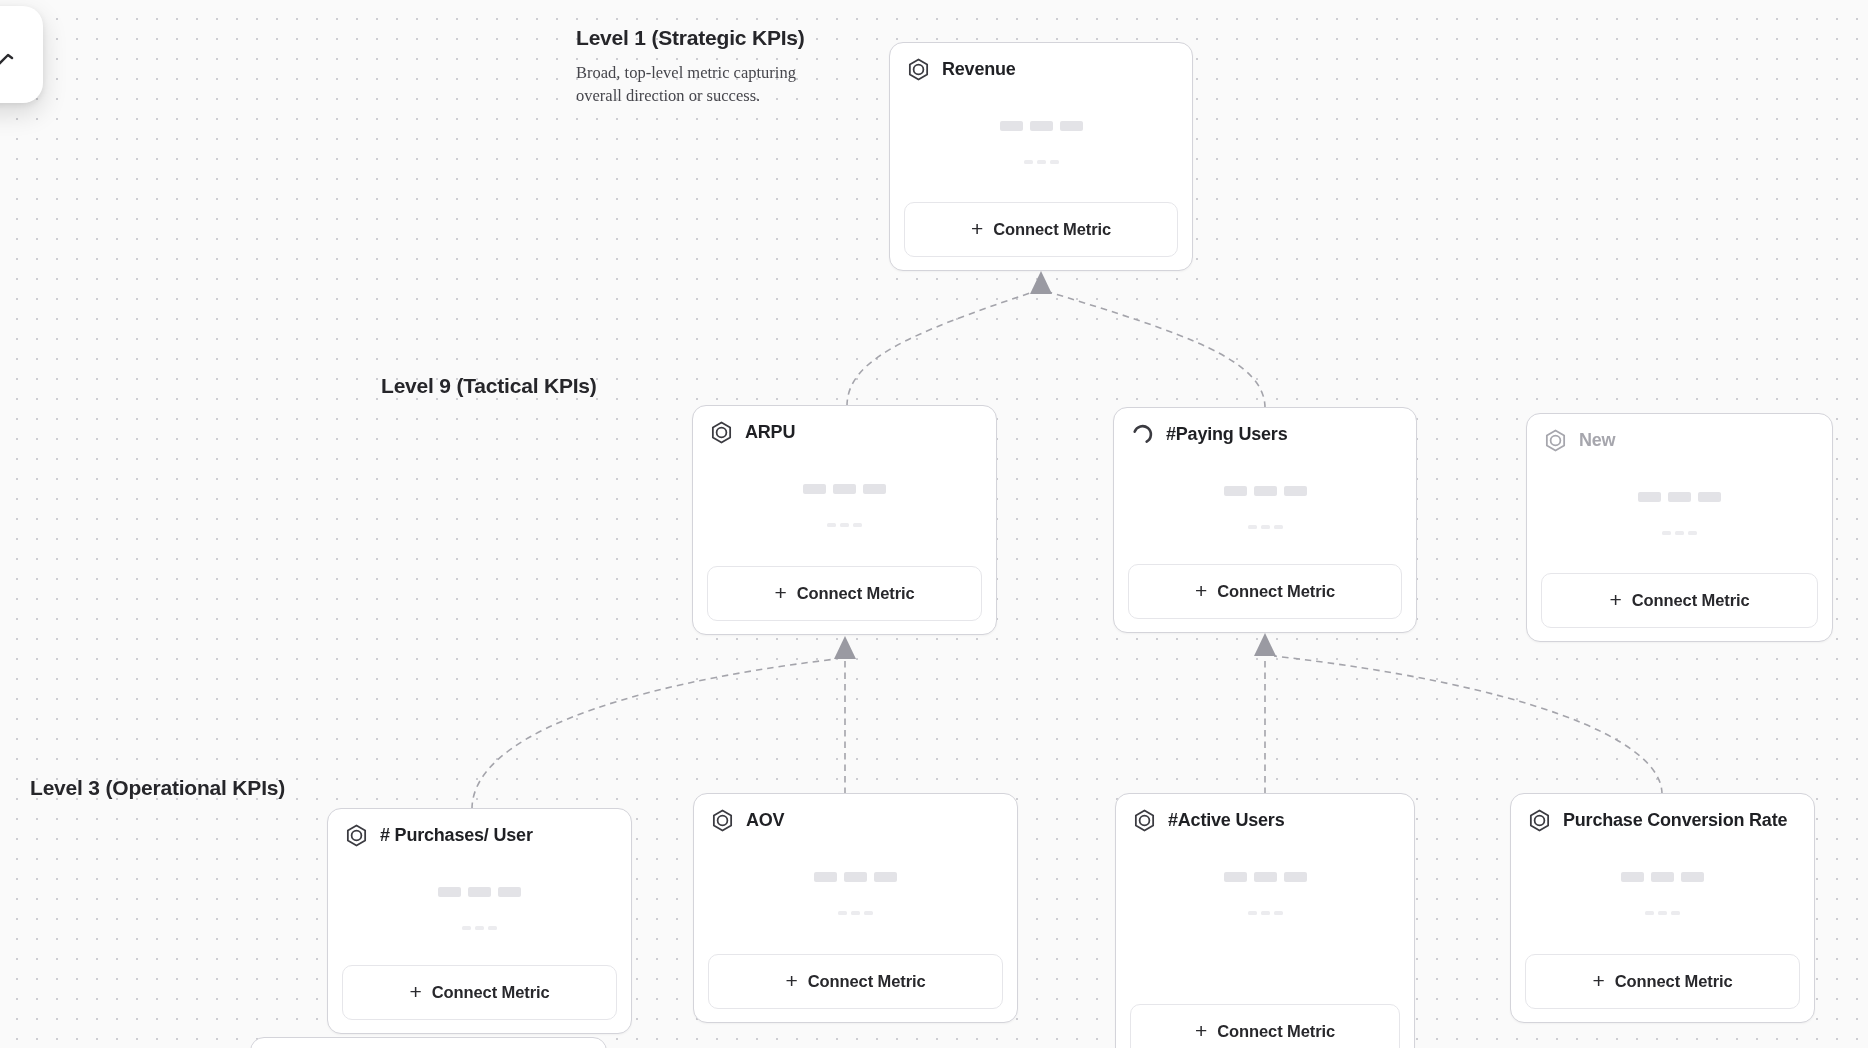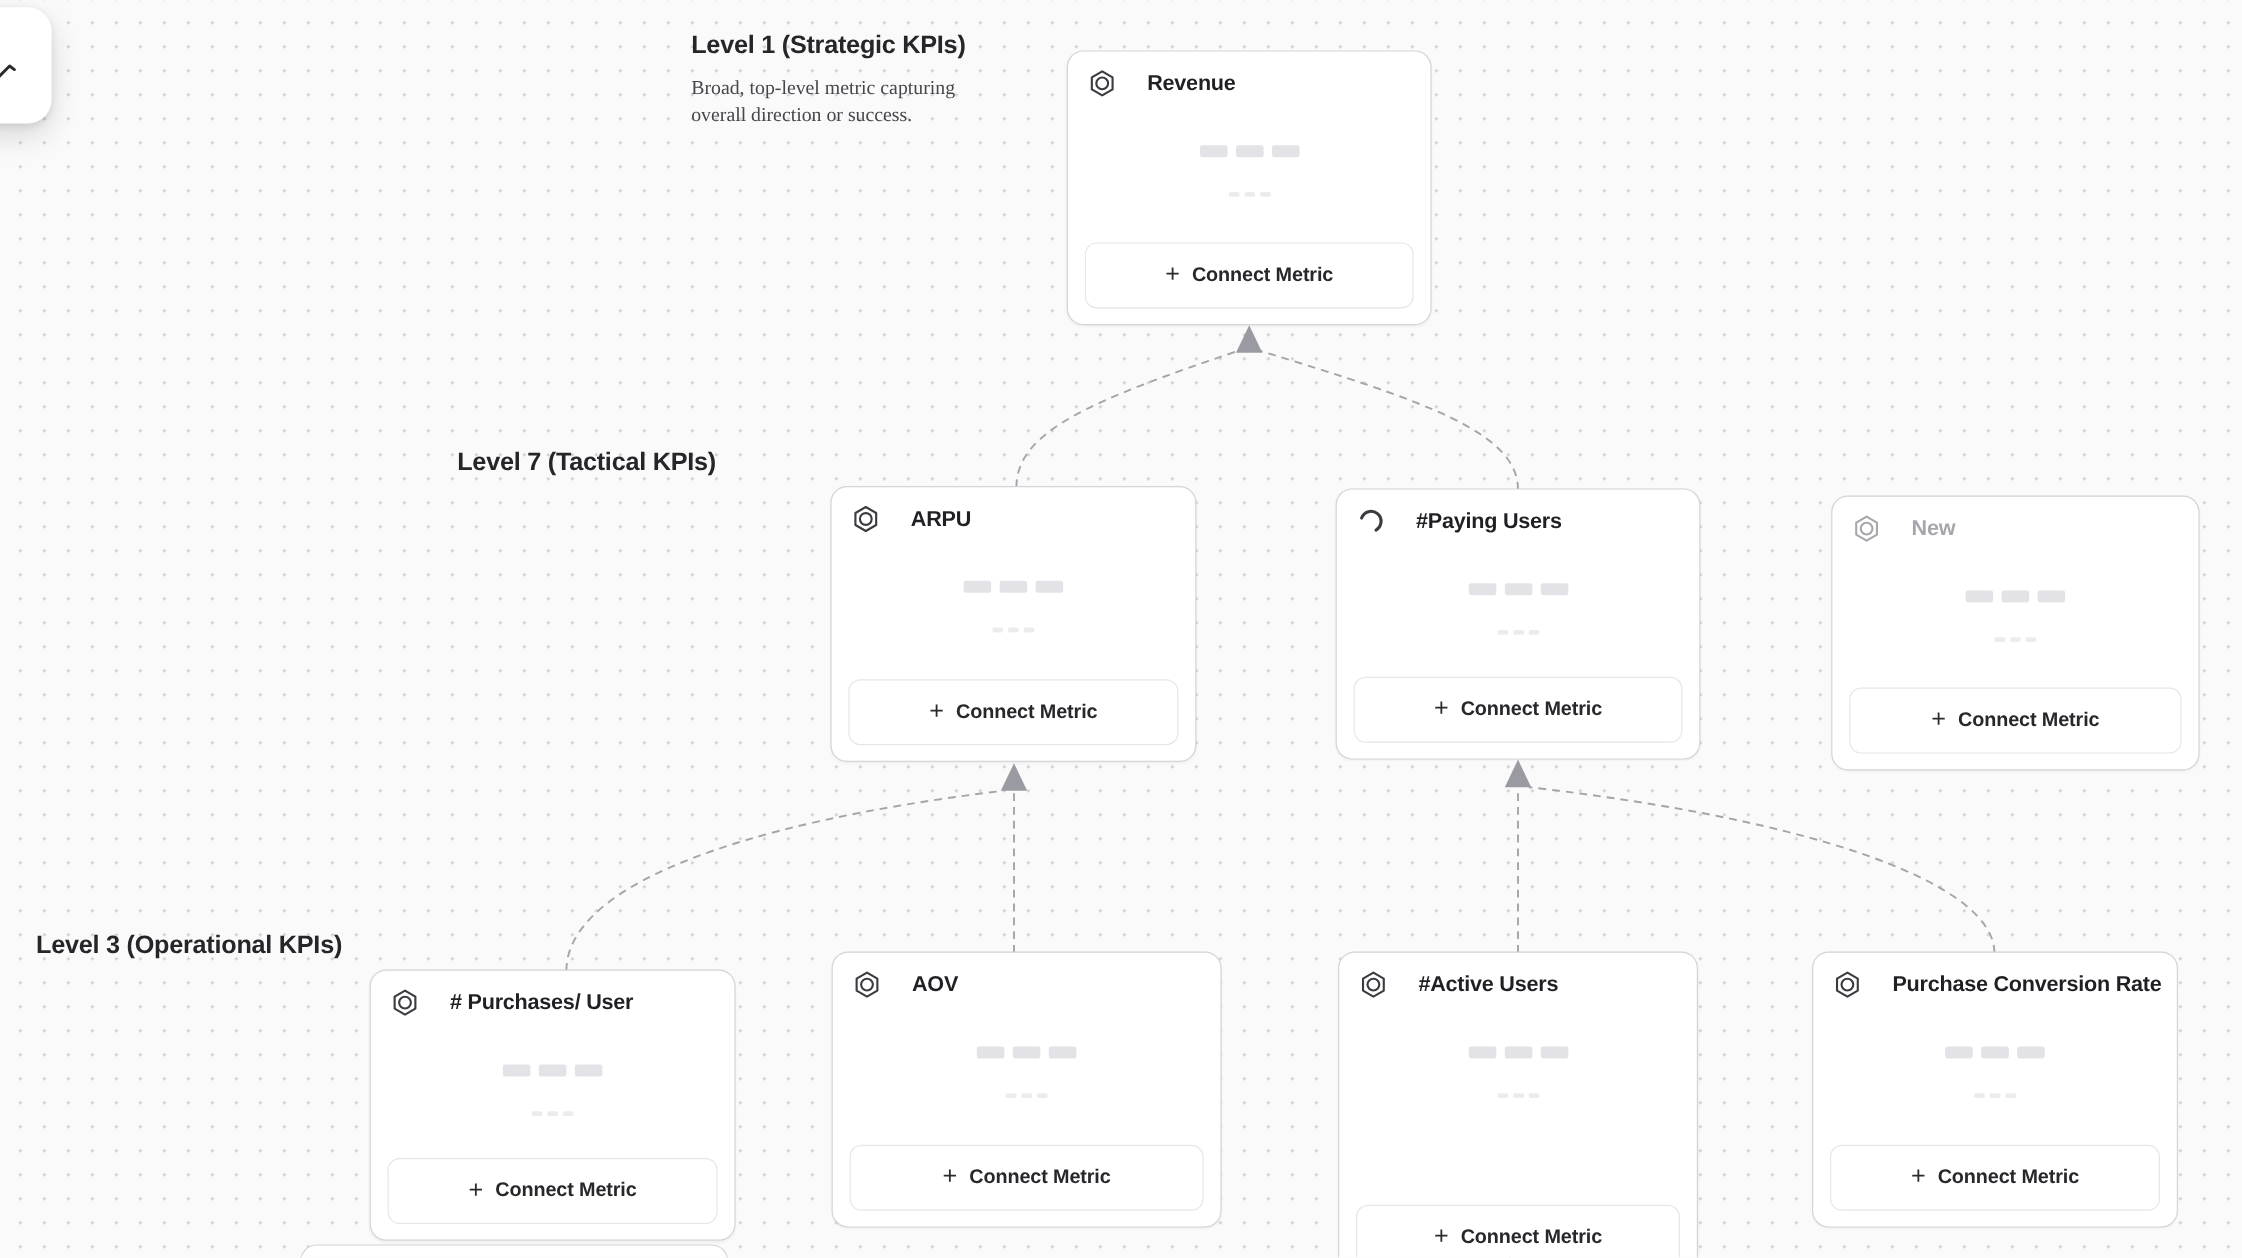"Revenue" .card-head { gap: 25px -> 11px }
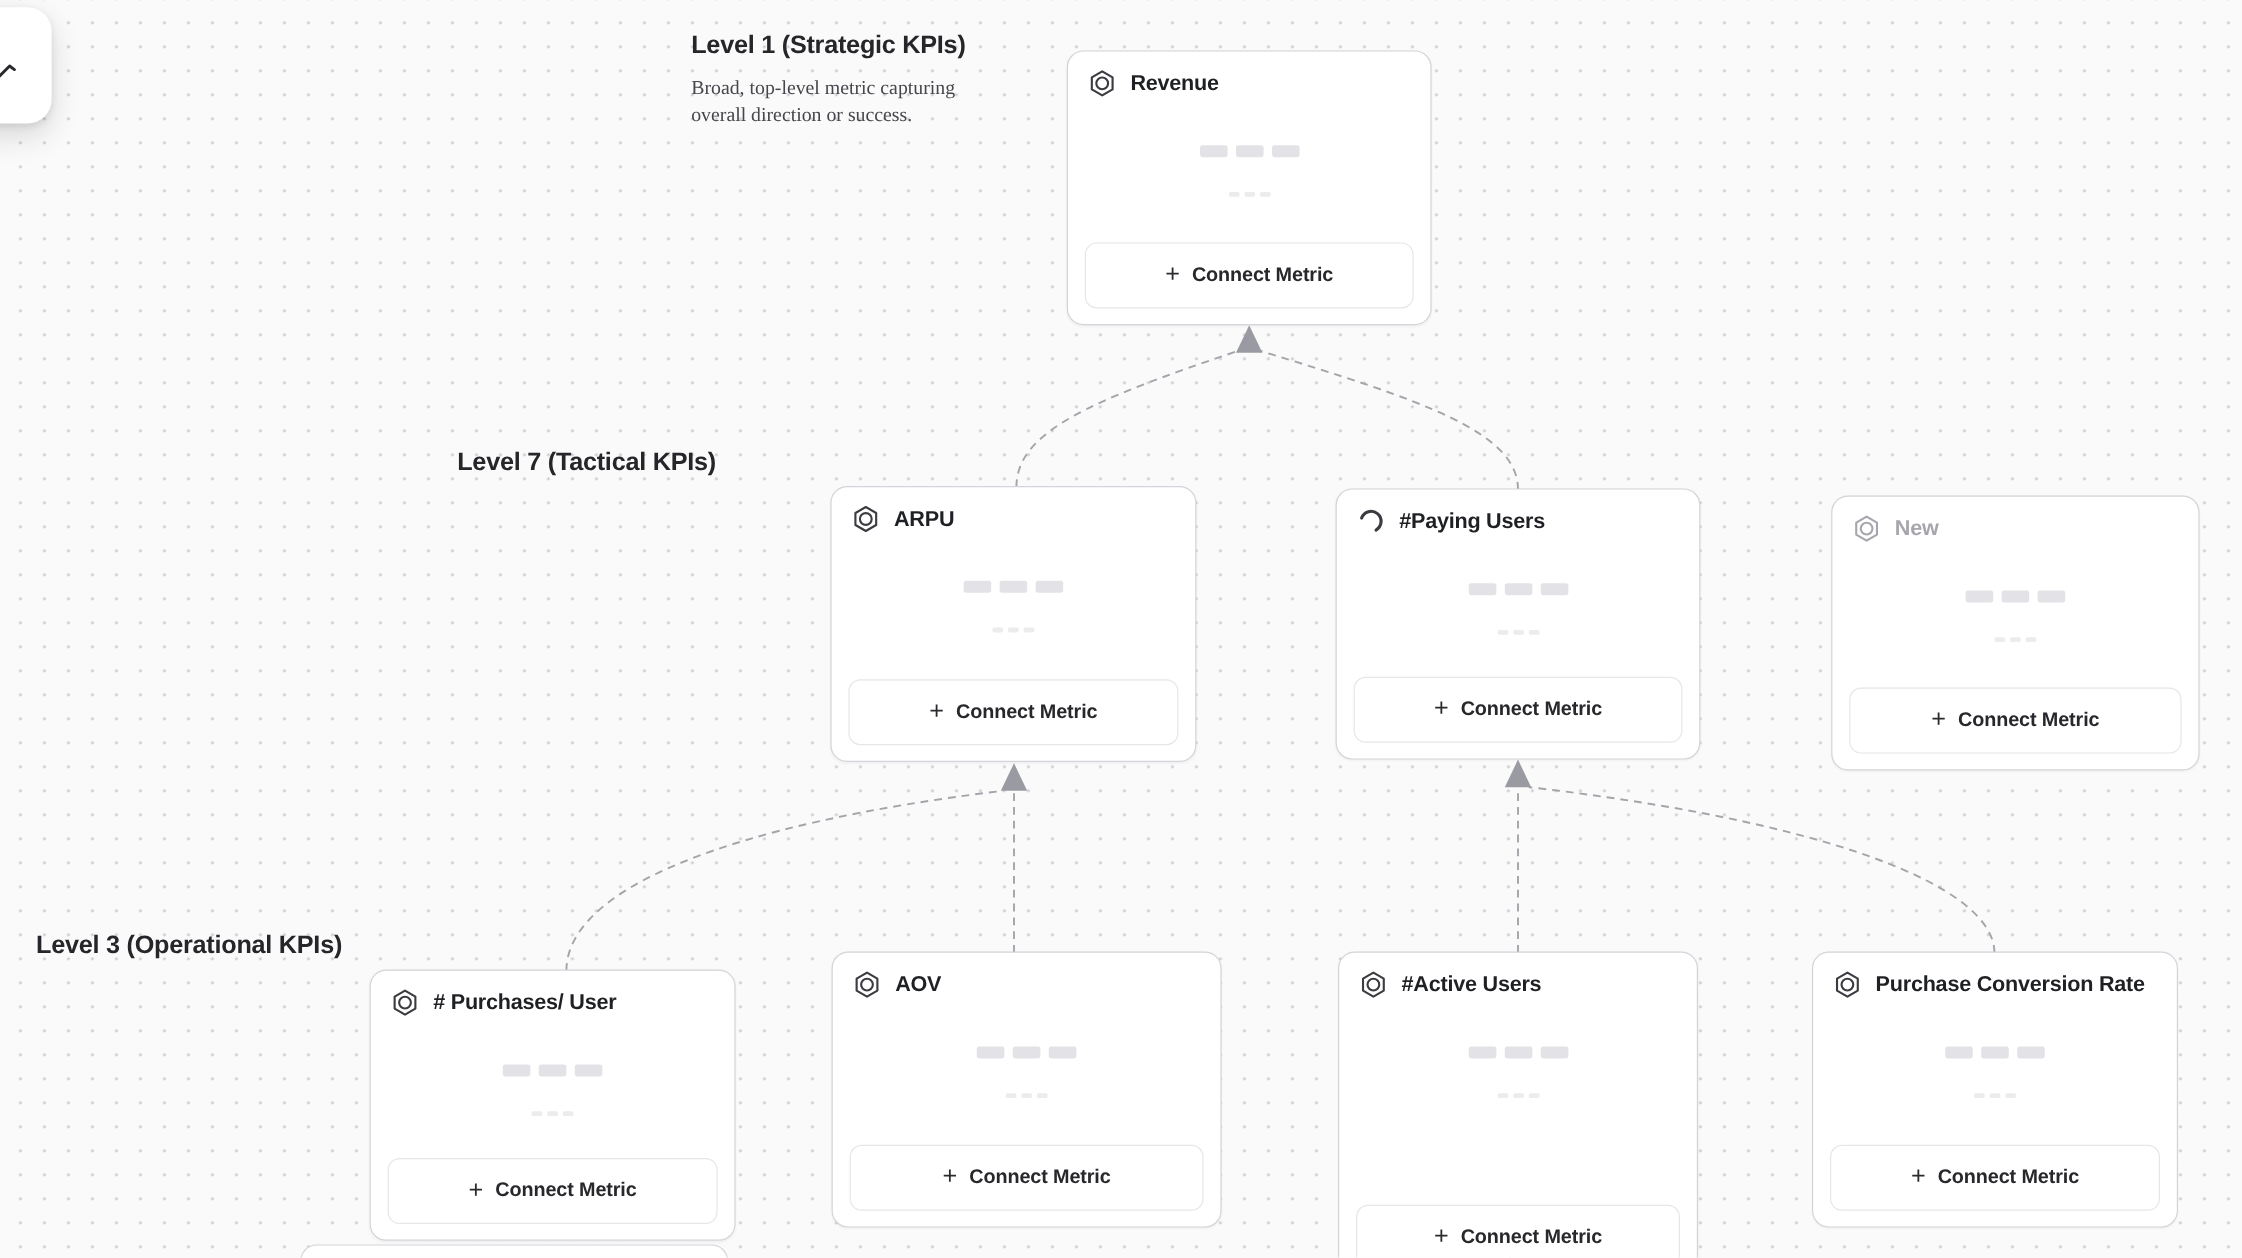"Level 7 (Tactical KPIs)" h2 { text: 7 -> 9 }
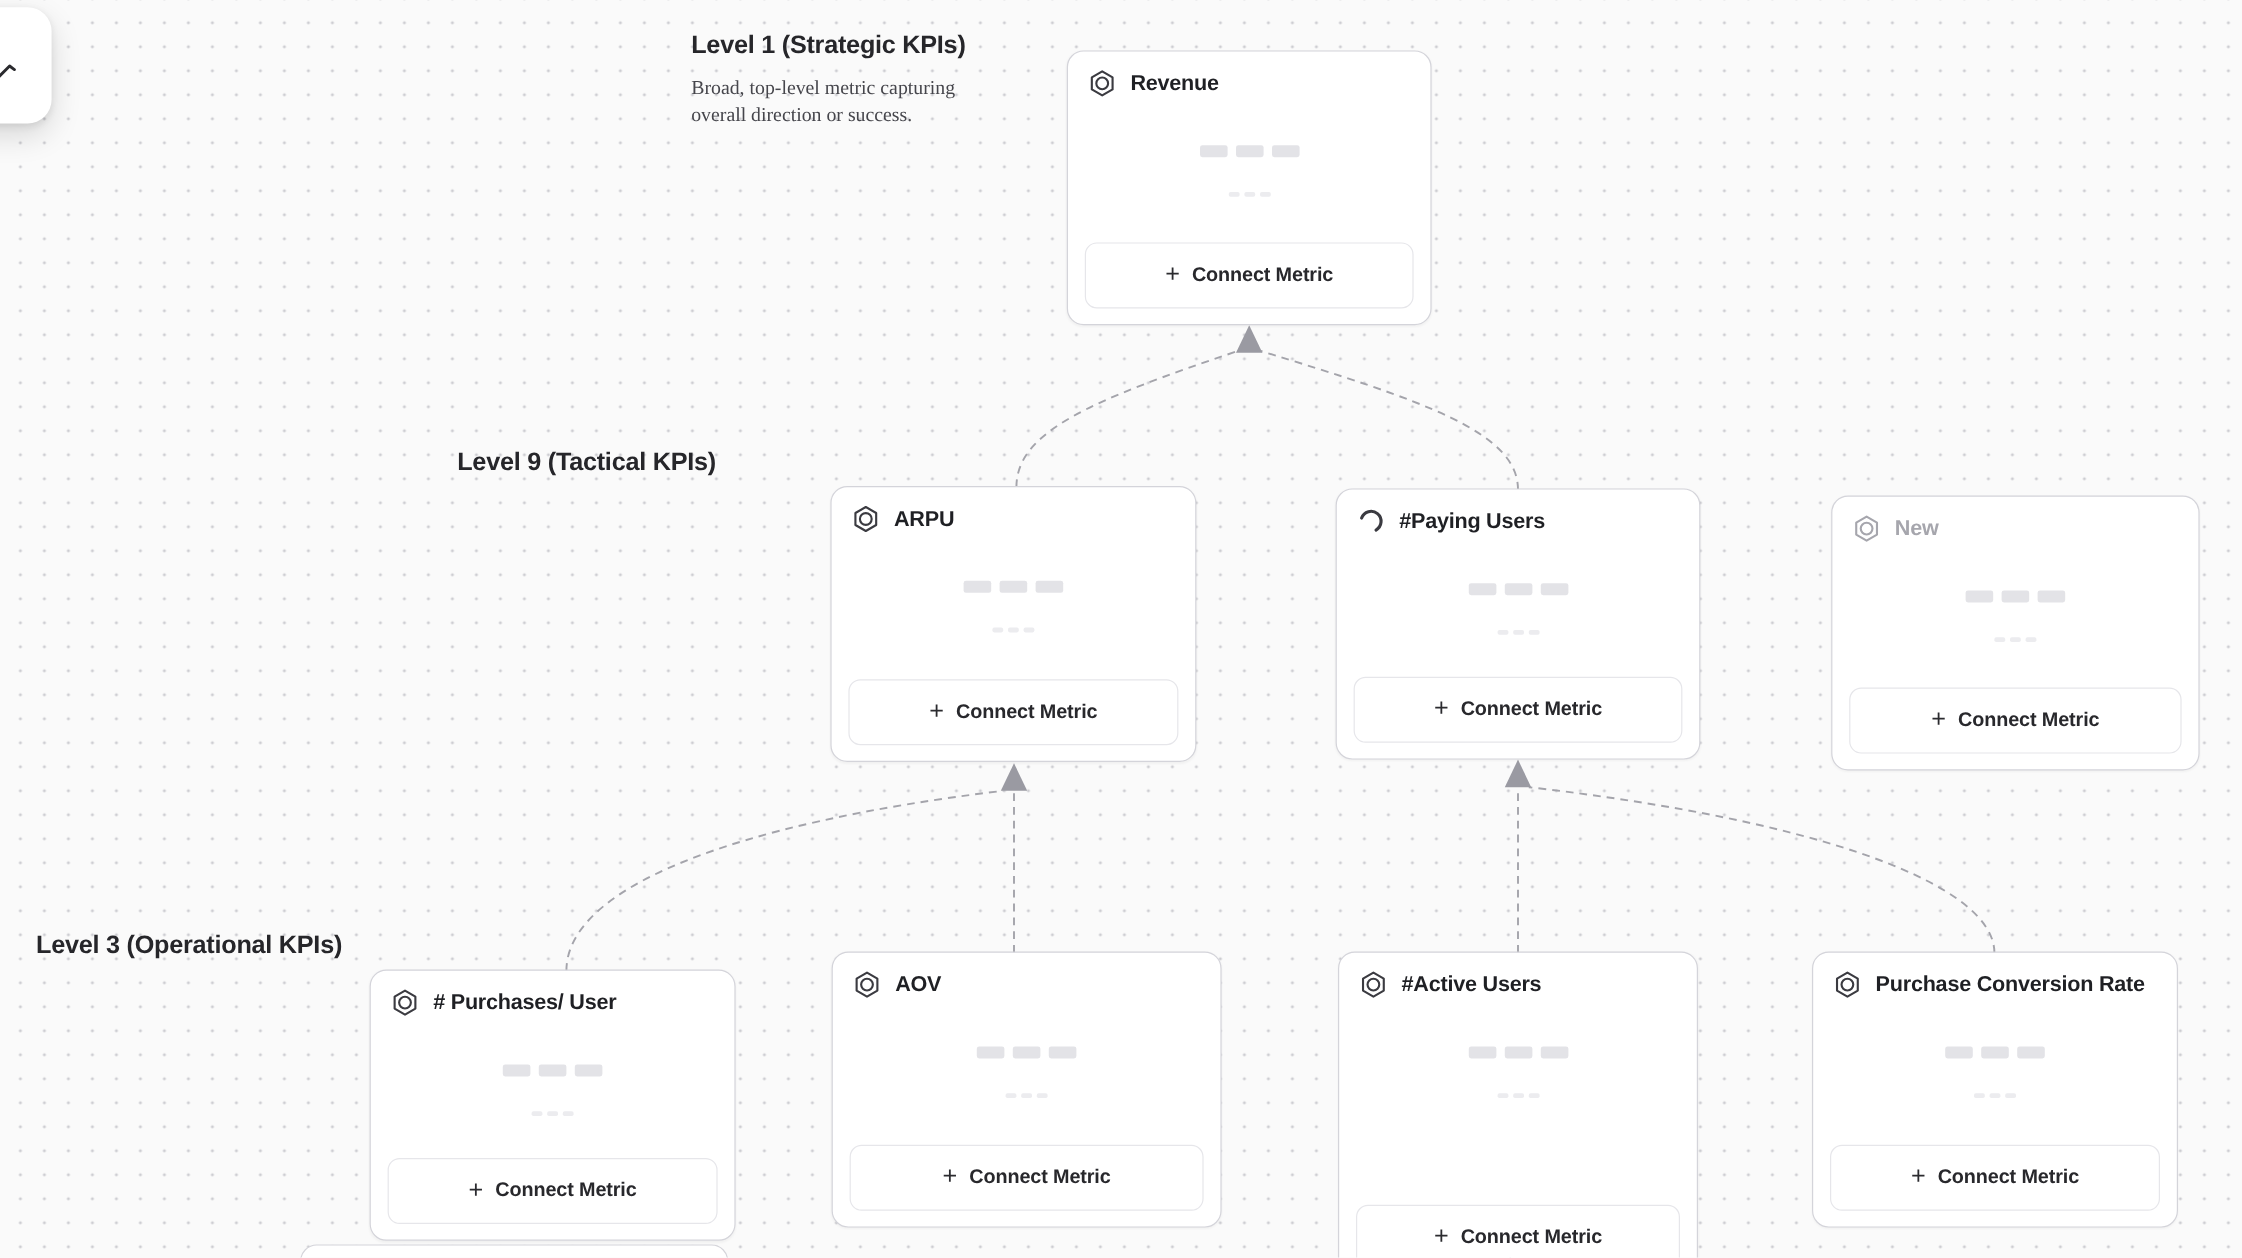"# Purchases/ User" .pos-purchases { left: 308px -> 327px }
